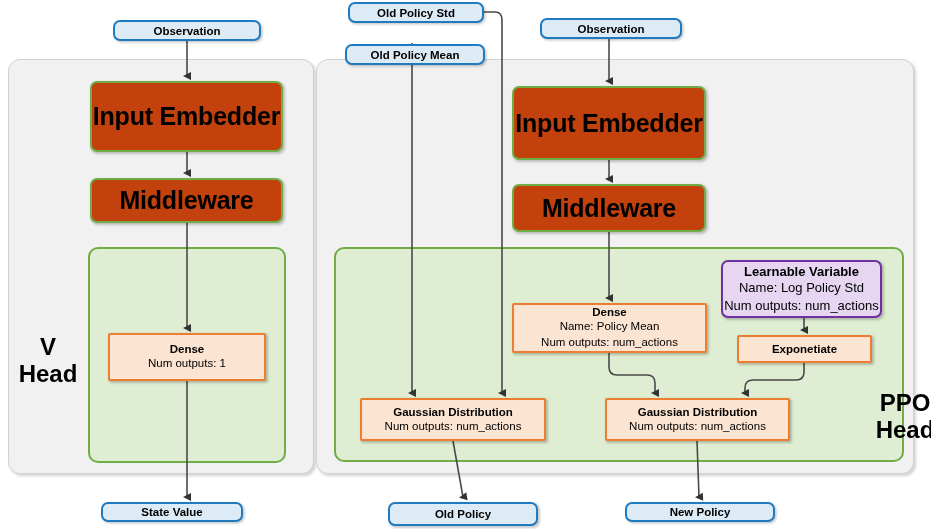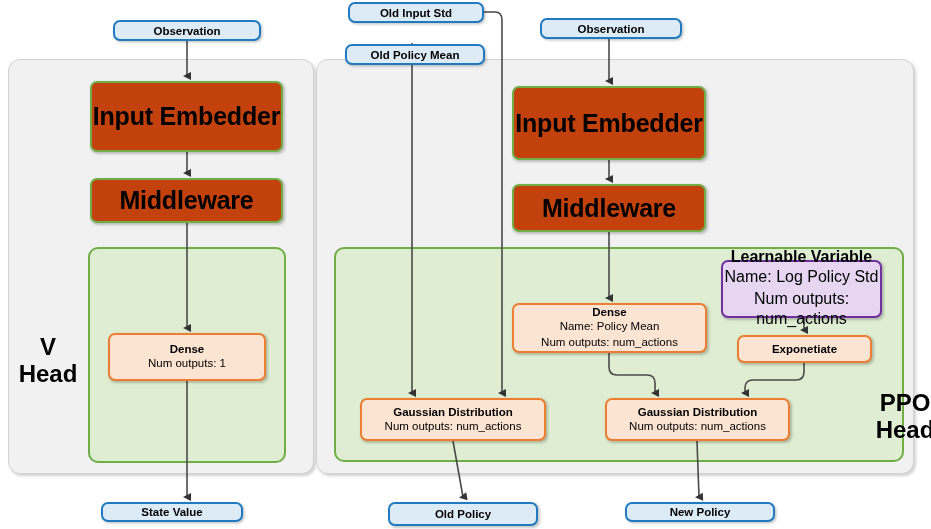"Old Input Std" span.ttl { text: Input -> Policy }
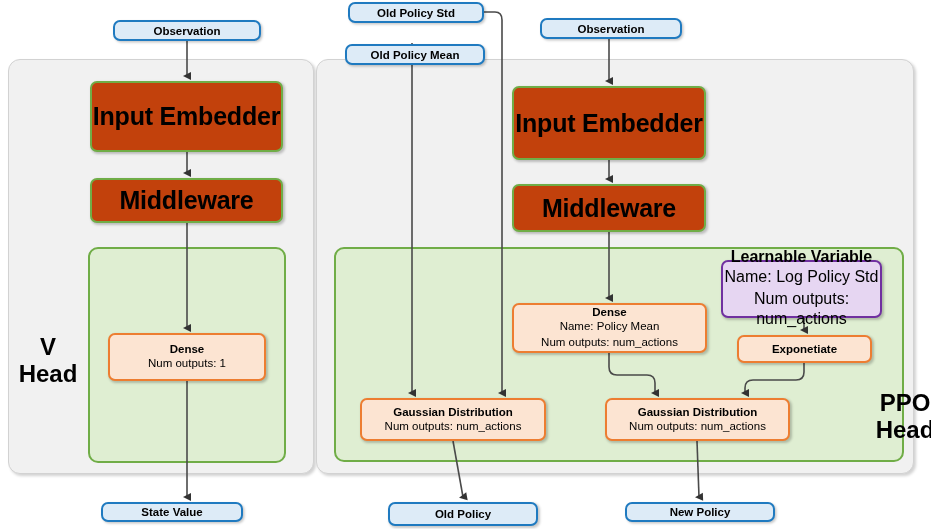"Learnable Variable" .n-purple { font-size: 16px -> 13px }
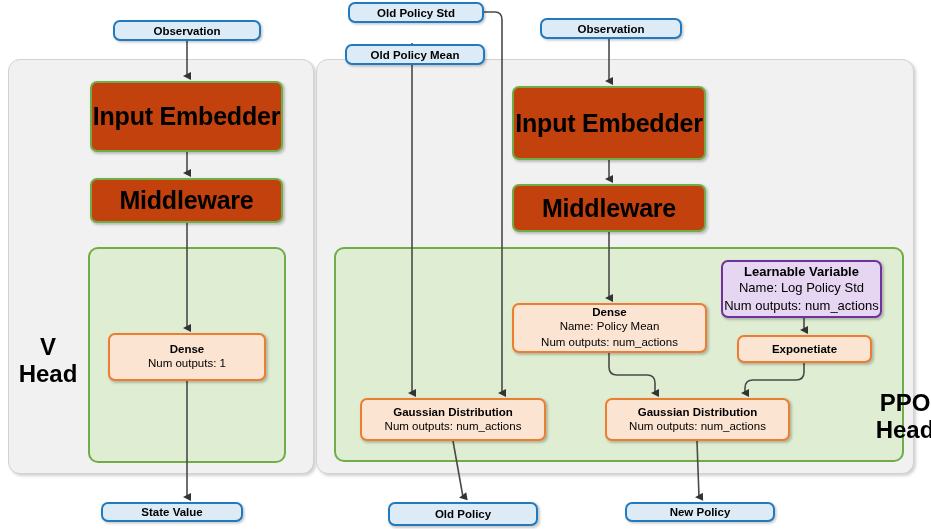"Dense" .n-orange { border-radius: 7px -> 2px }
